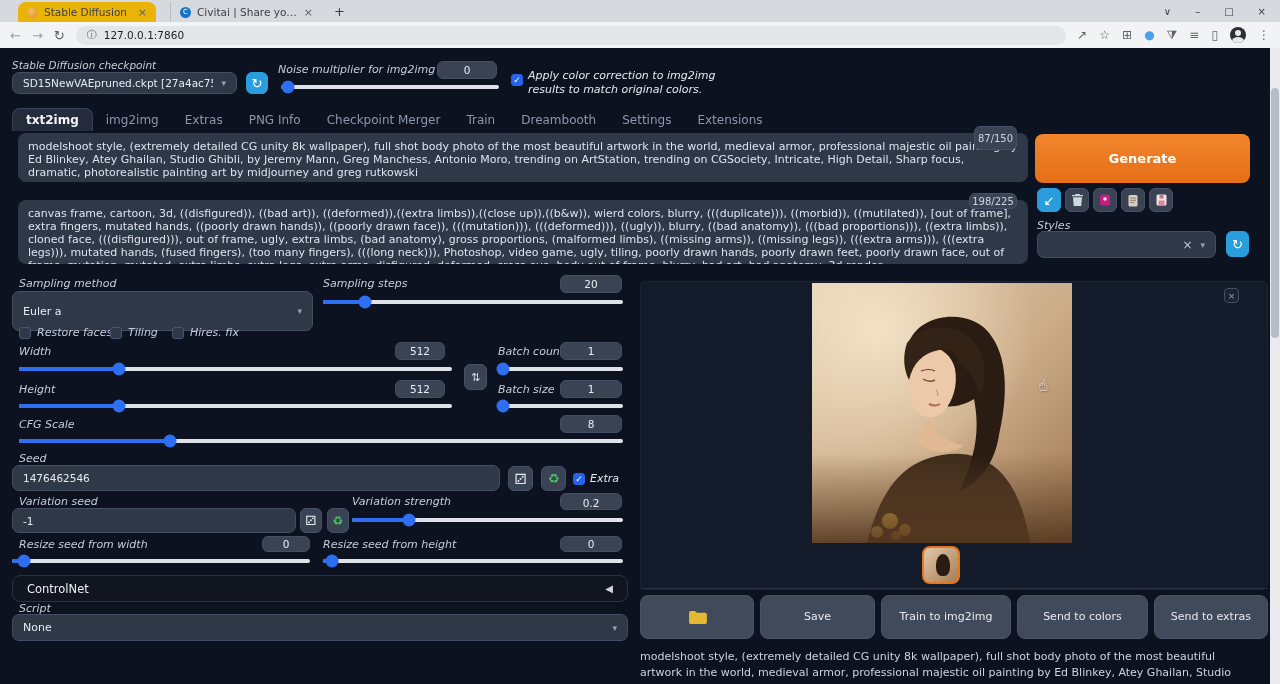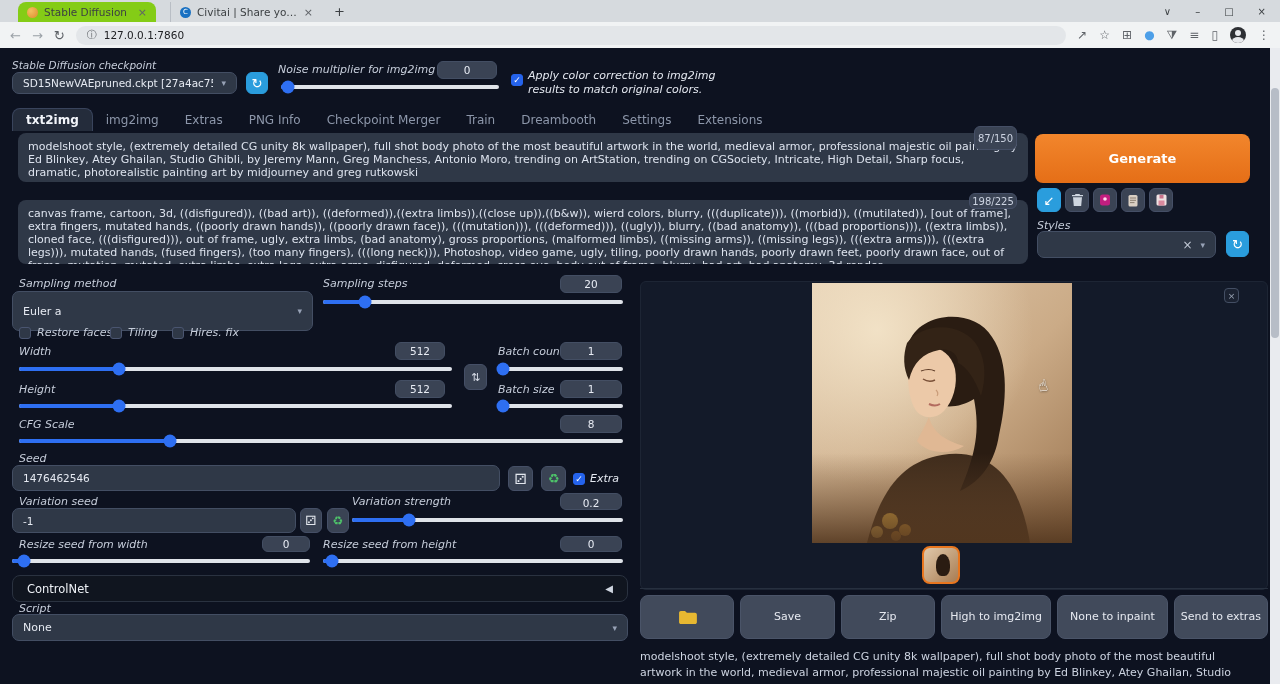"Stable Diffusion" .btab.active { background: #84cc16 -> #eab308 }
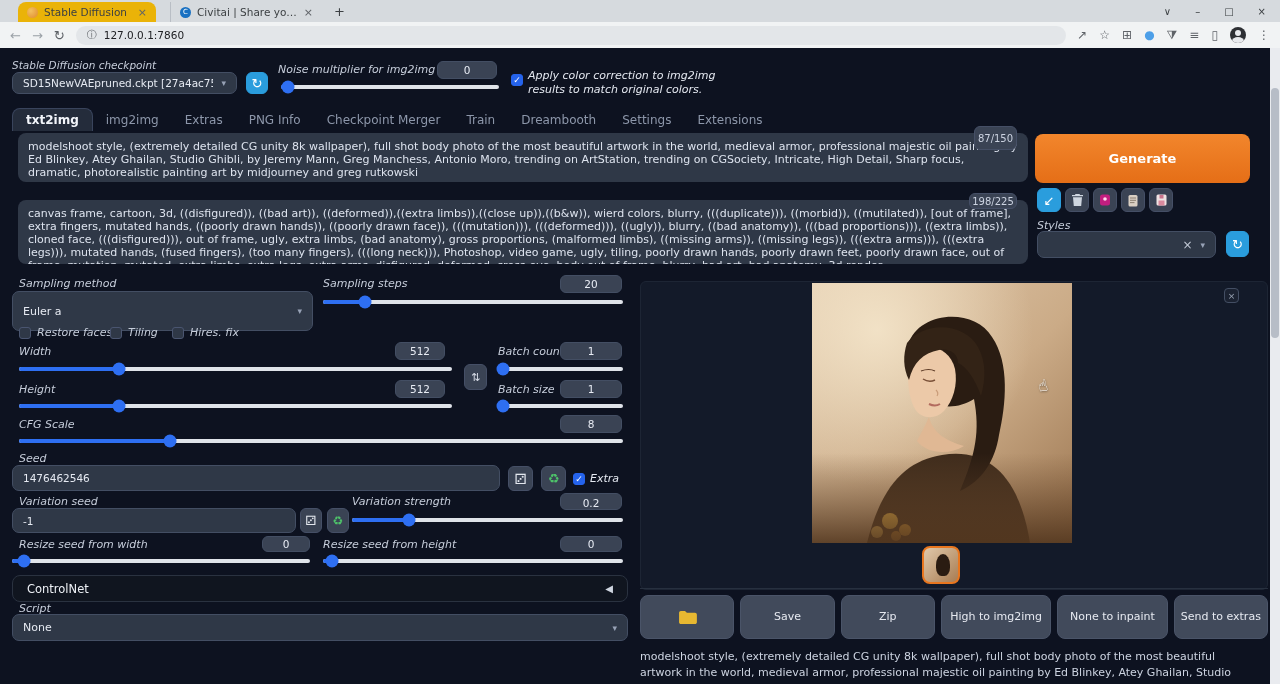"Zip" div.outbtn { html: <div> <span>Zip</span> </div> -> none }
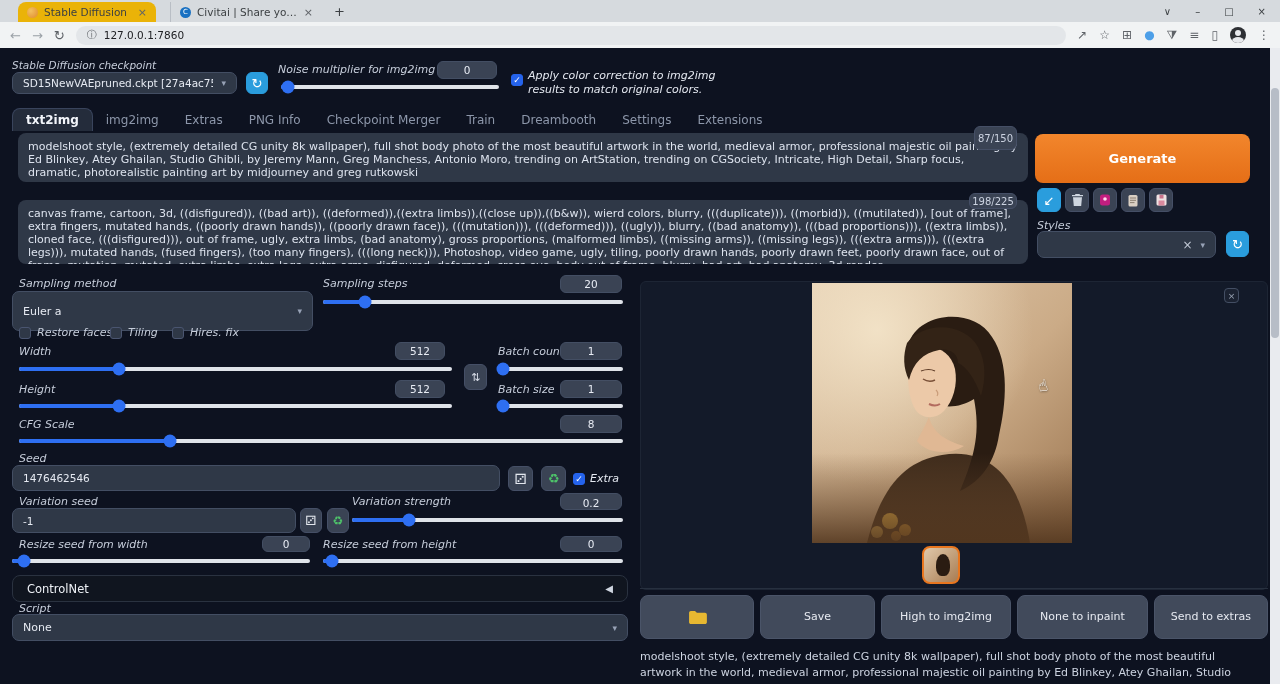"High to img2img" span { text: High -> Train }
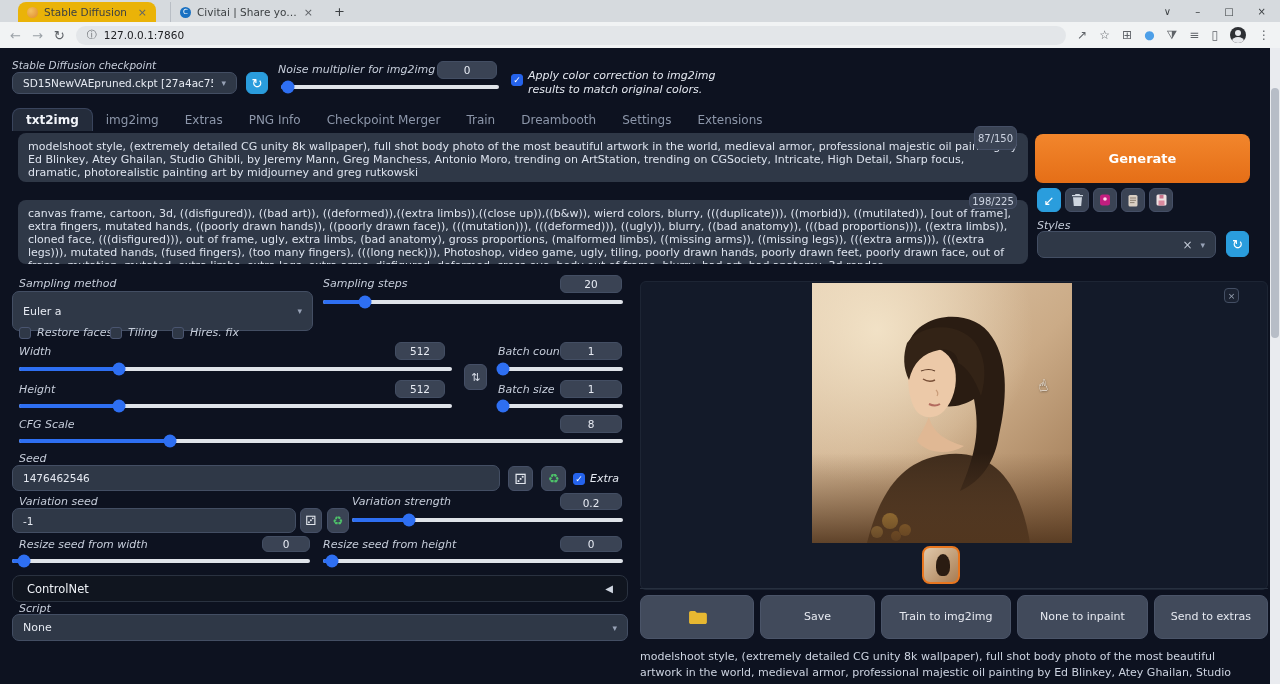"None to inpaint" span { text: None to inpaint -> Send to colors }
